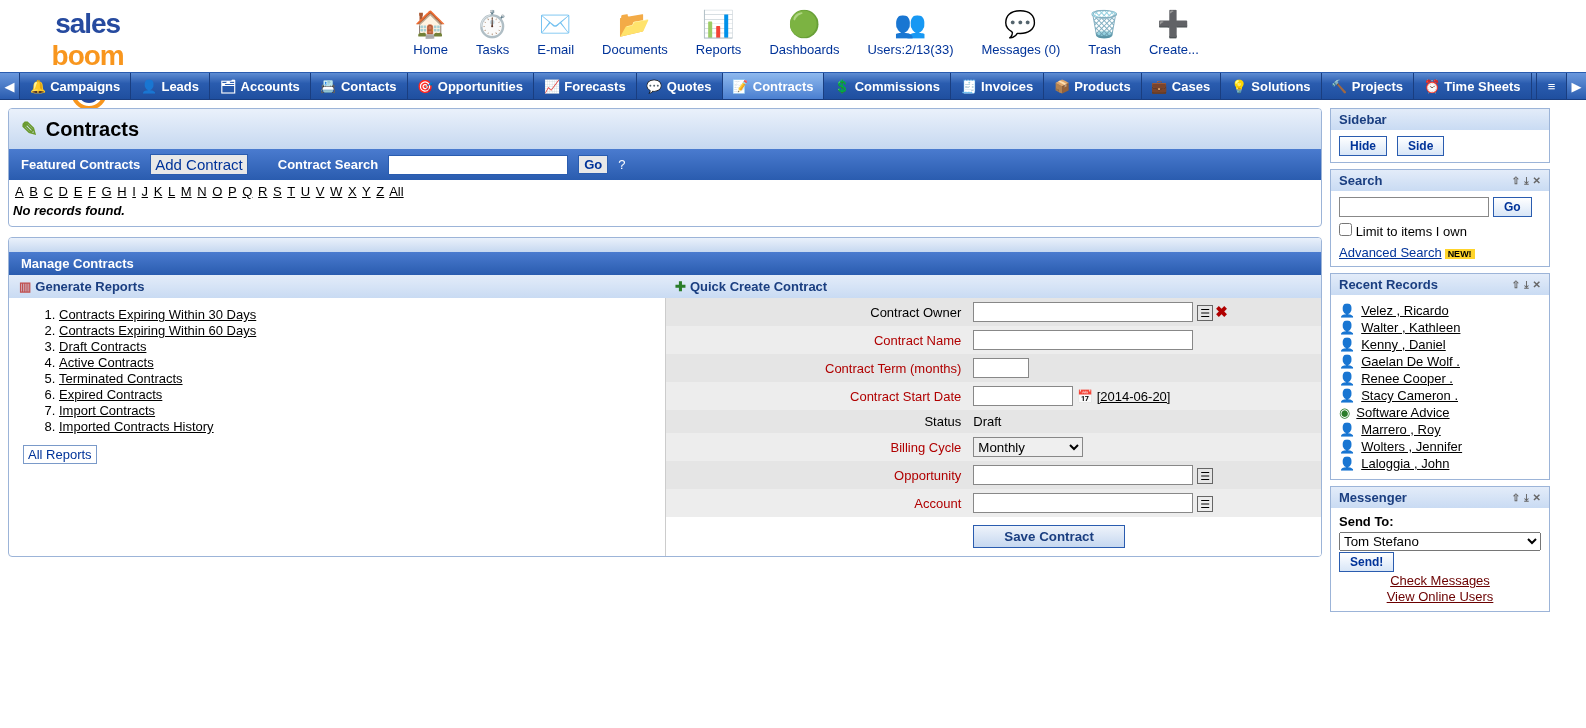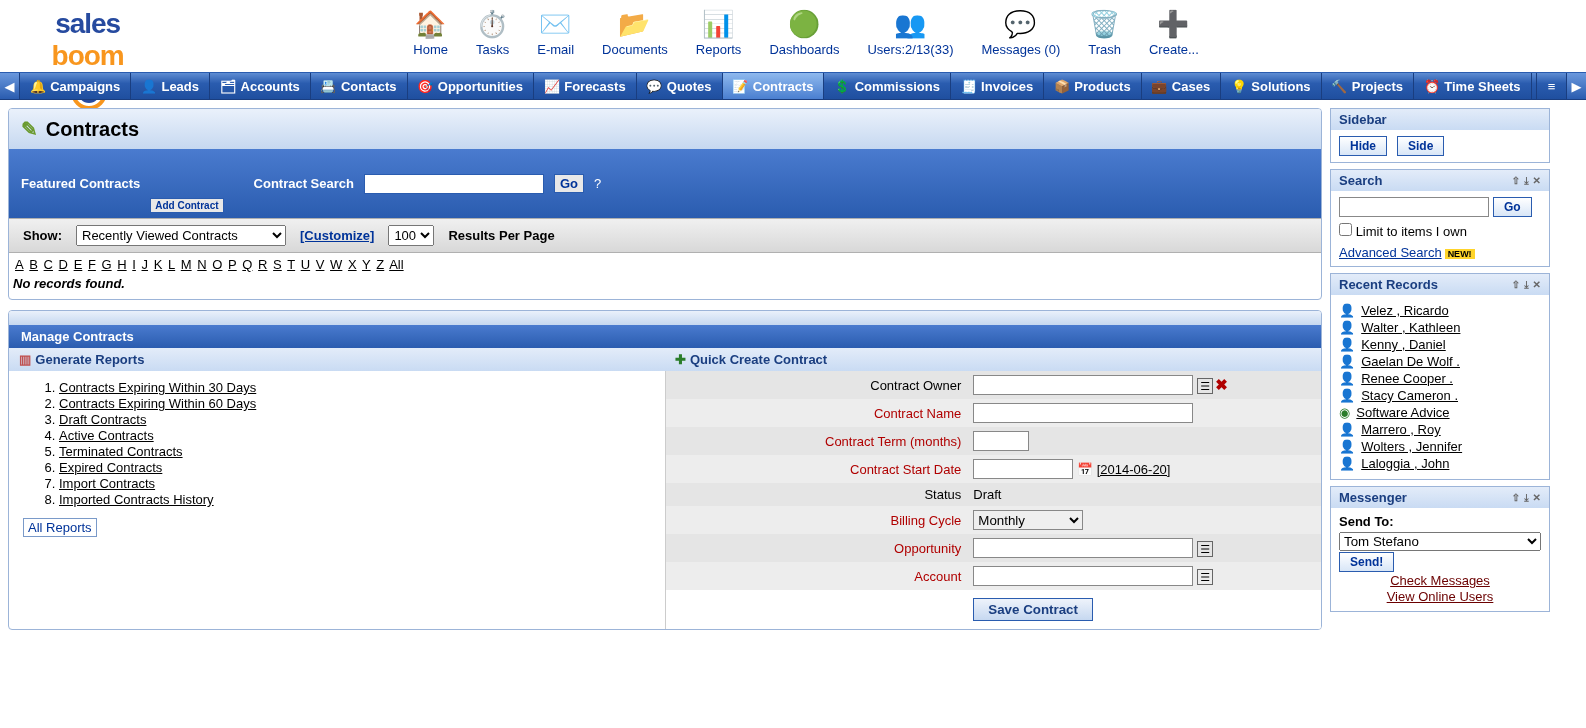"Add Contract" .btn-add { font-size: 10px -> 15px; font-weight: bold -> normal; margin-top: 44px -> none }
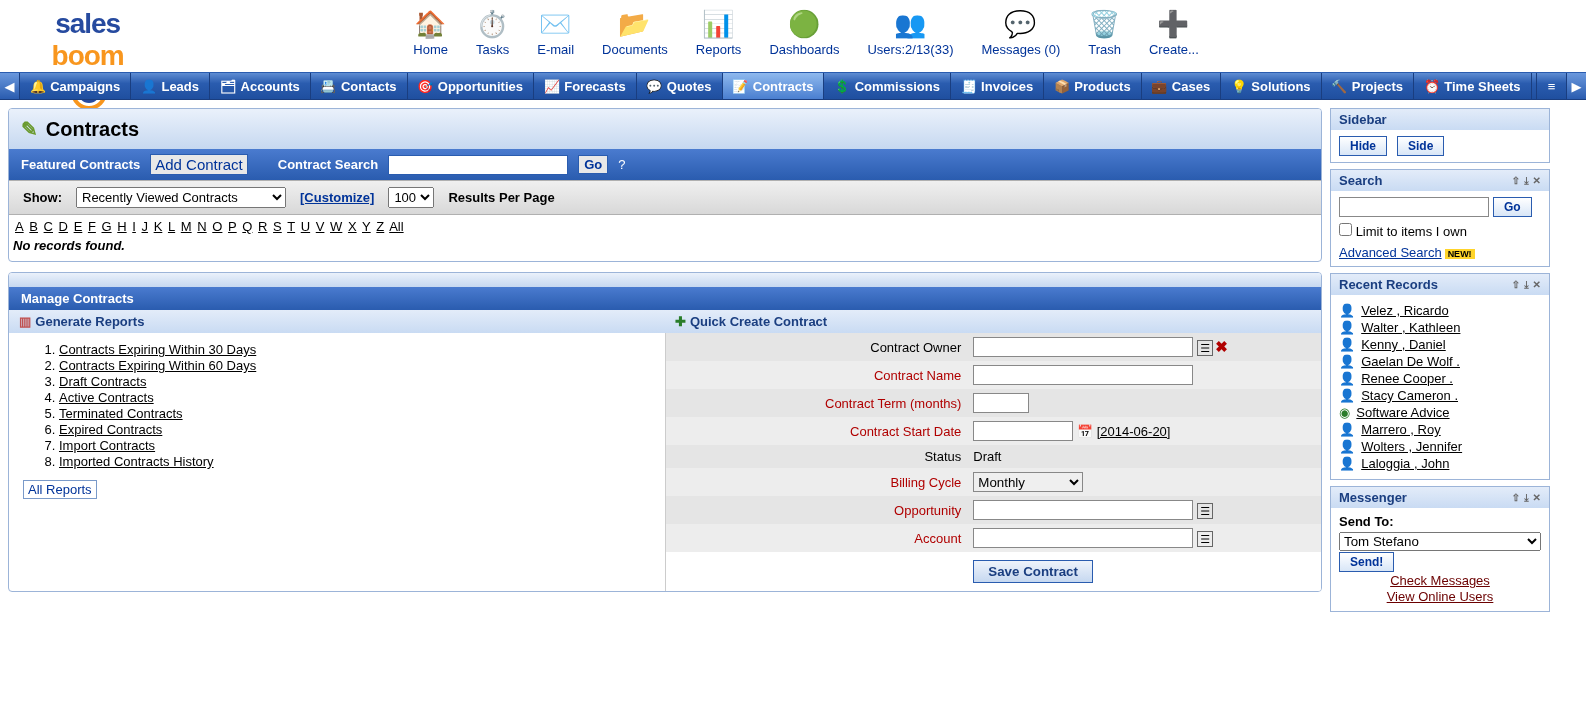"Show:" div.filter-bar { html: <div> <b>Show:</b> <select><option>Recently Viewed Contracts</option></select> <a>[Customize]</a> <select><option>100</option></select> <b>Results Per Page</b> </div> -> none }
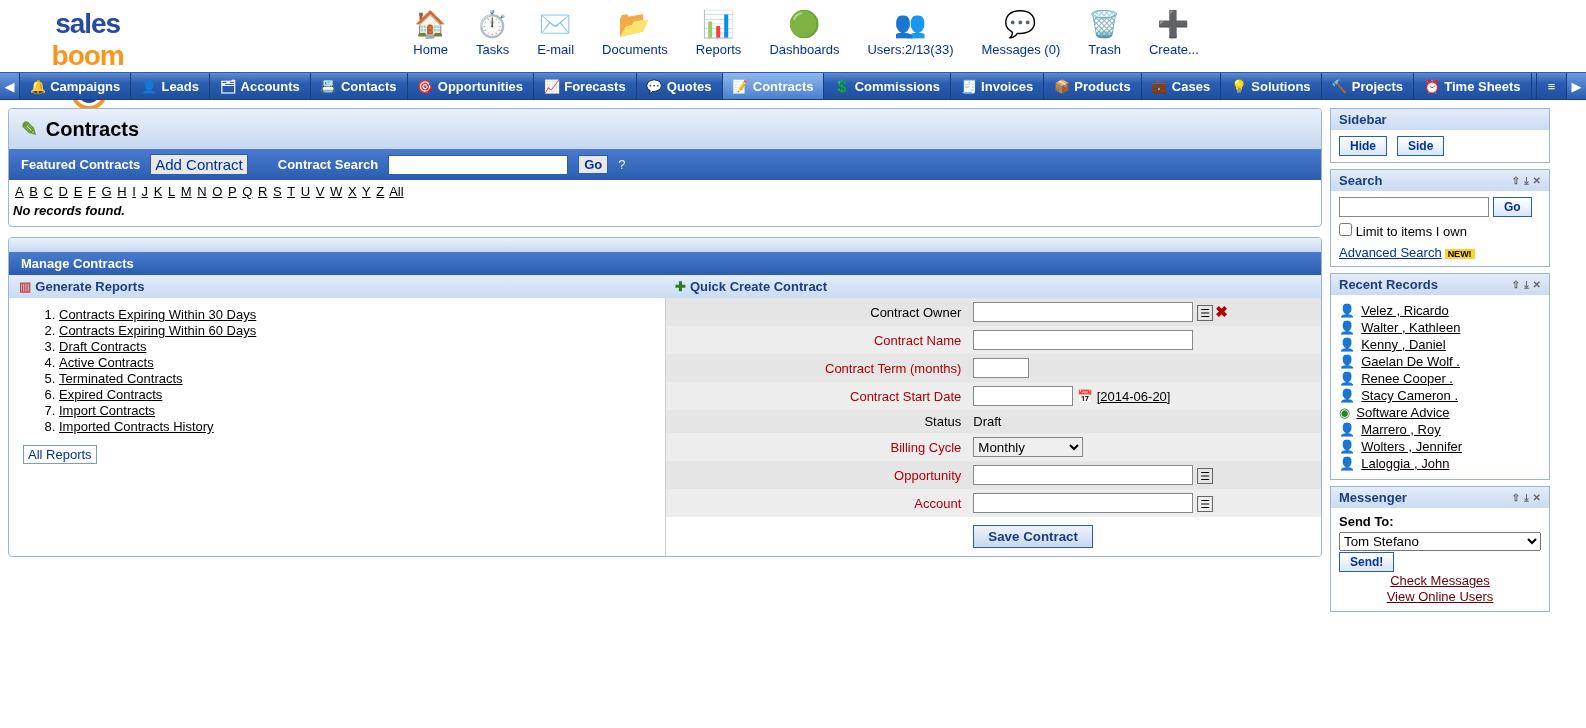"Save Contract" .btn-save { padding: 3px 14px -> 3px 30px }
